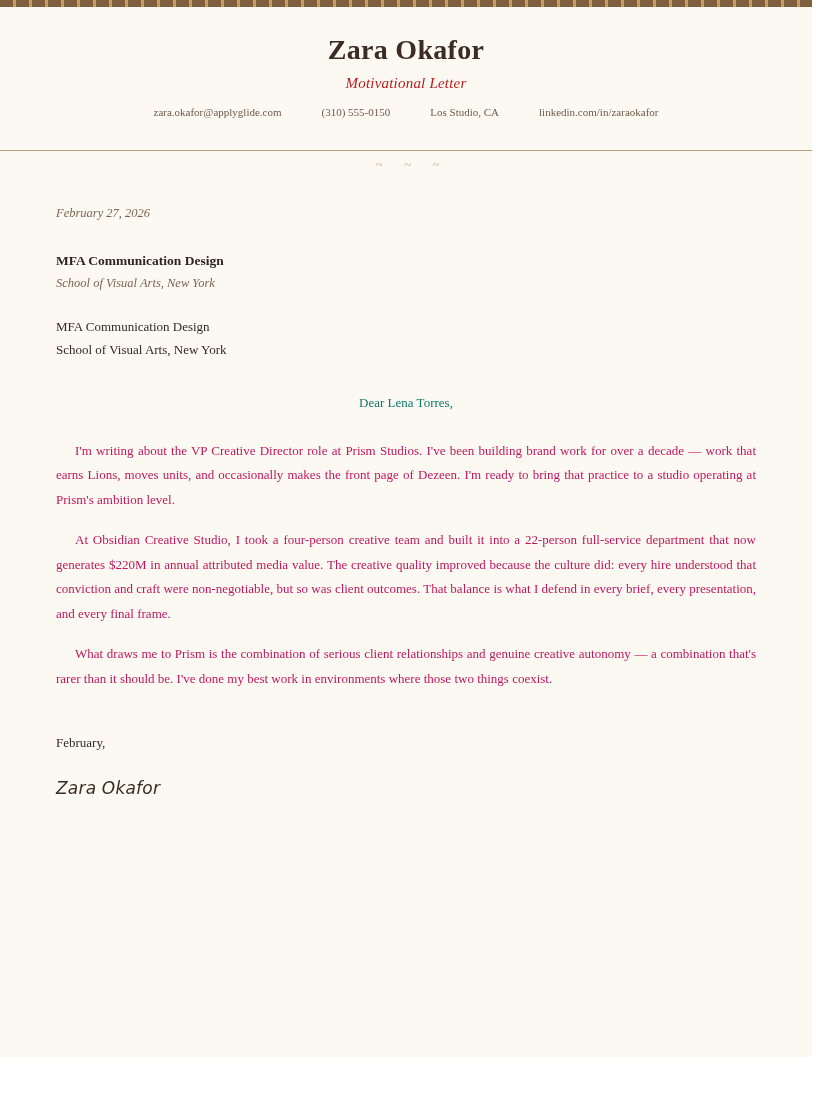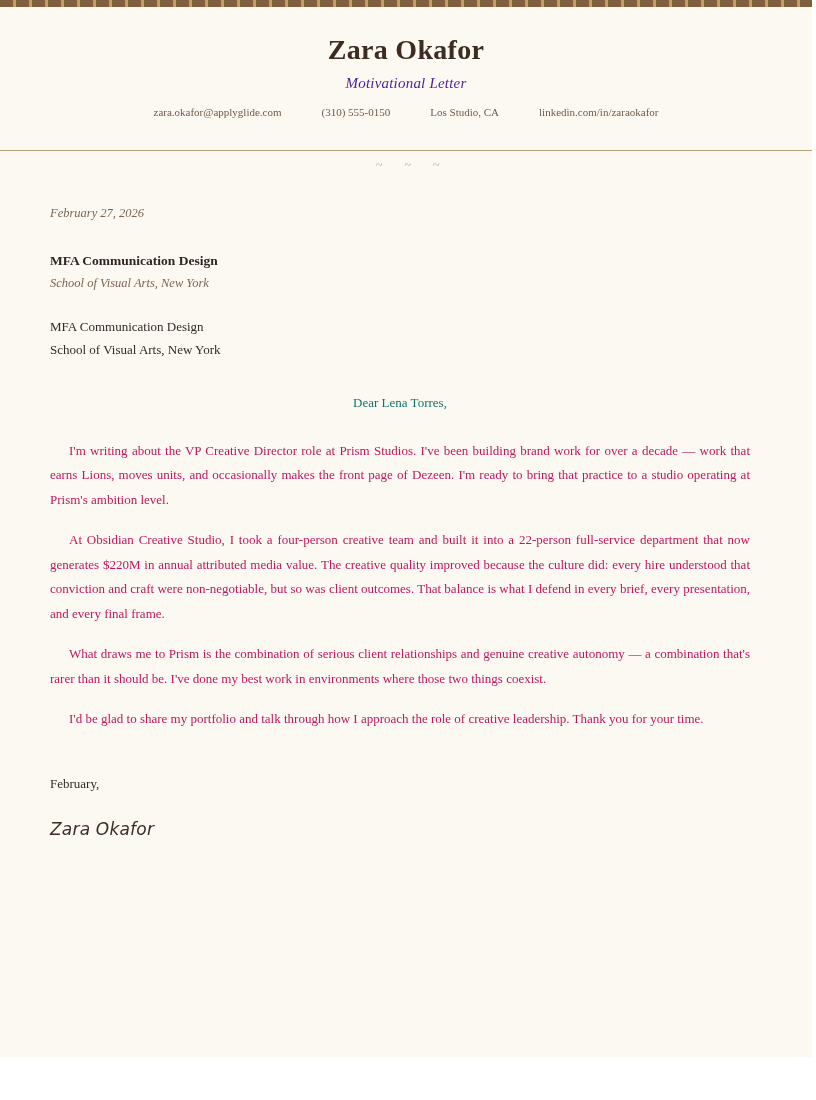"Motivational Letter" .lh-subtitle { color: #4c1d95 -> #b91c1c }
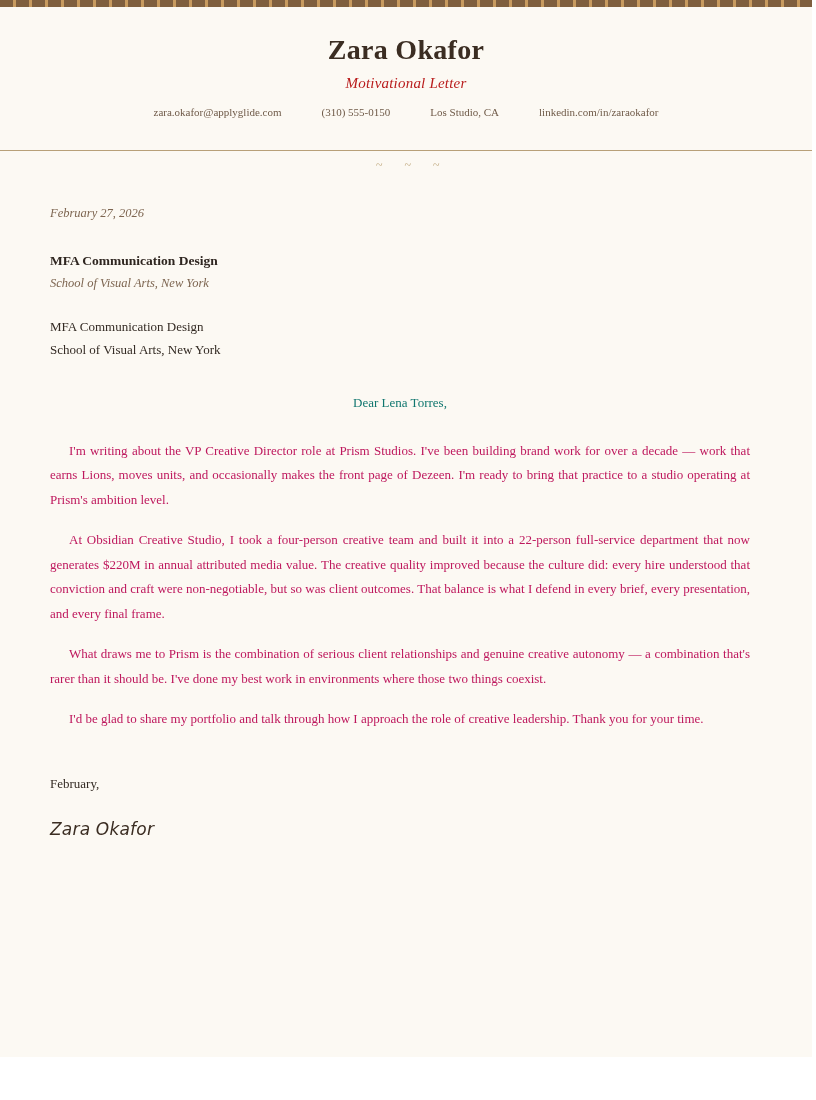"February 27, 2026" .letter { left: 50px -> 56px }
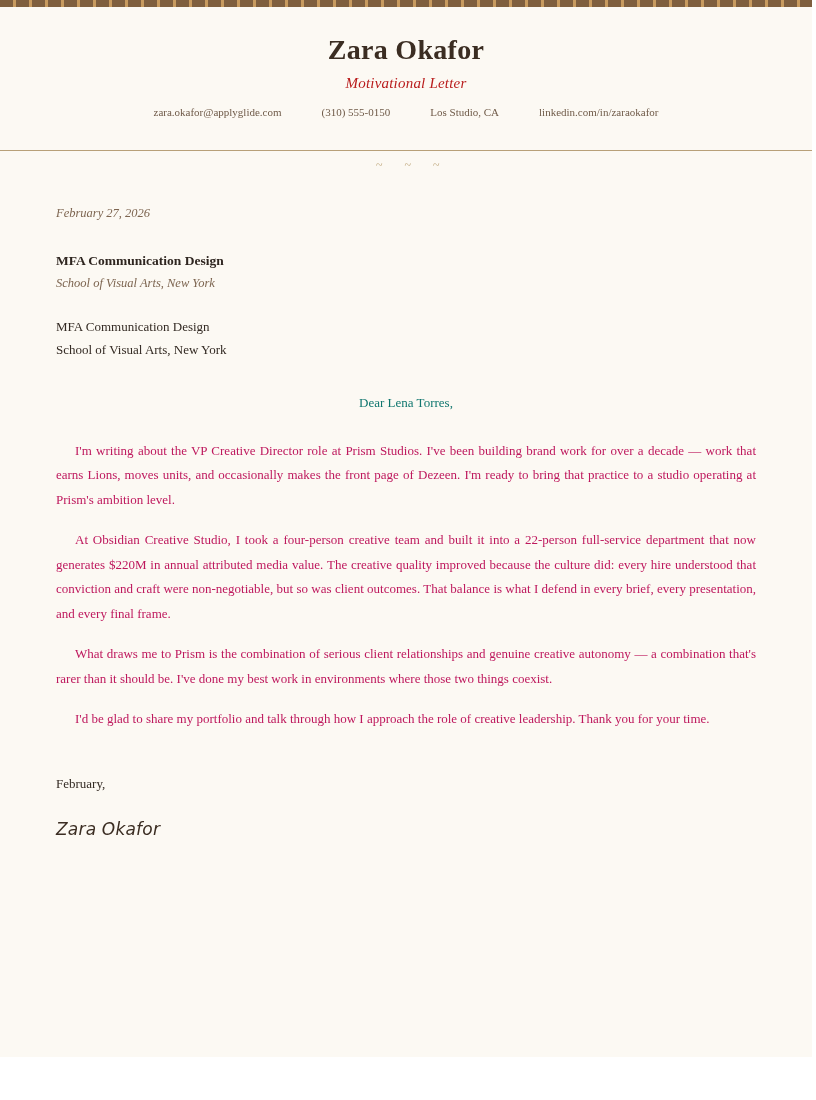"I'd be glad to share" p.para { html: <p>I'd be glad to share my portfolio and talk through how I approach the role of creative leadership. Thank you for your time.</p> -> none }
